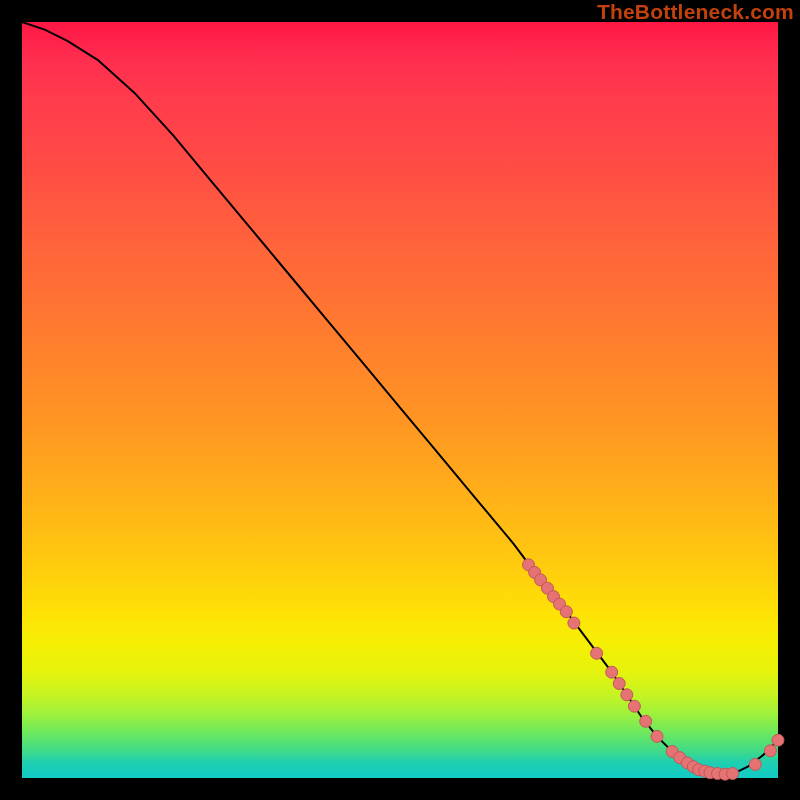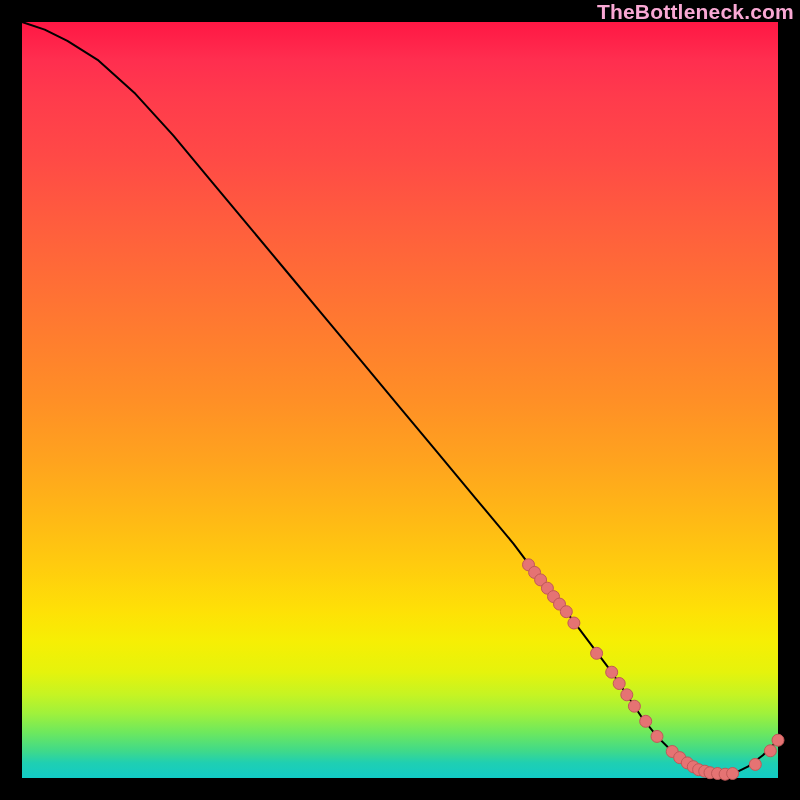"TheBottleneck.com" .watermark { color: #f9a8d4 -> #c2410c }
